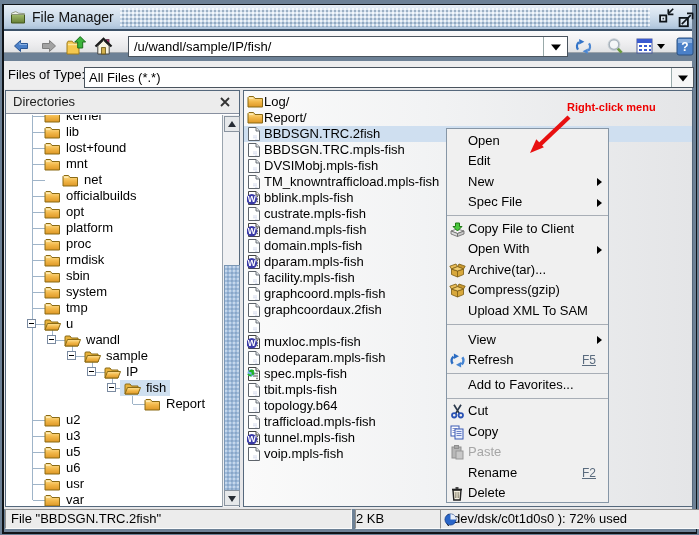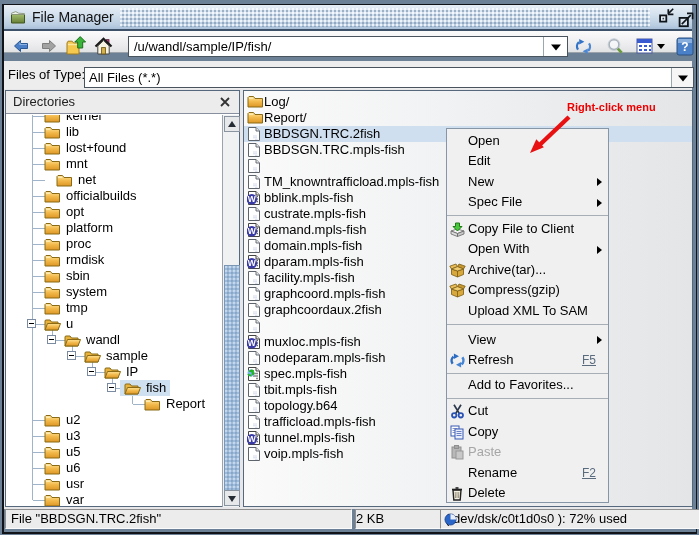"DVSIMobj.mpls-fish" span.lbl { html: none -> <span>DVSIMobj.mpls-fish</span> }
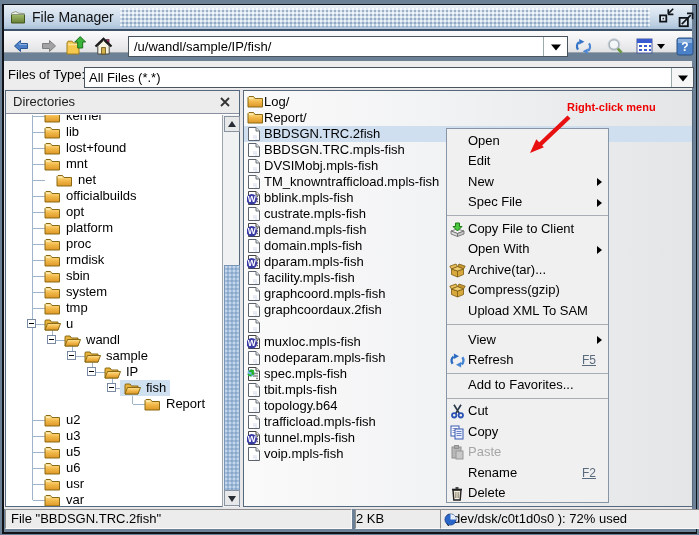"net" div.trow { left: 12px -> 18px }
